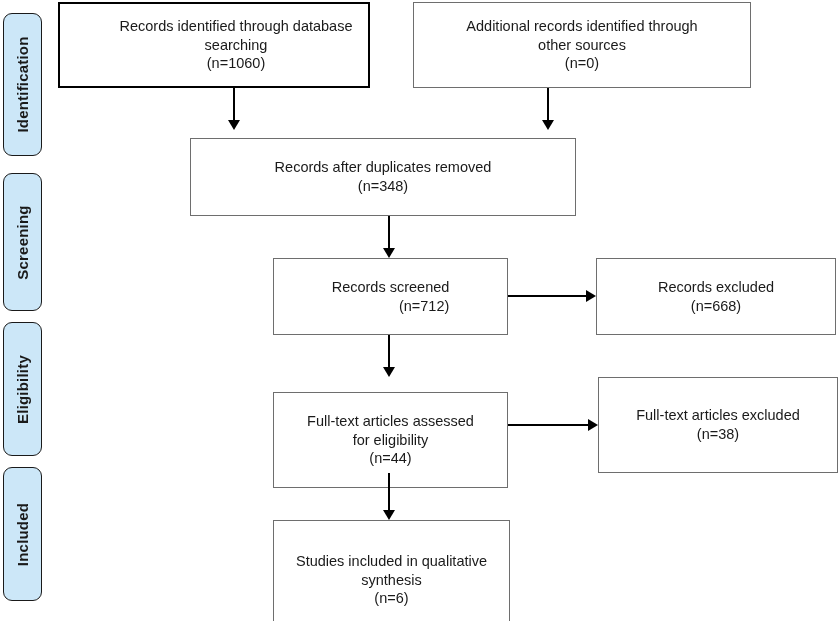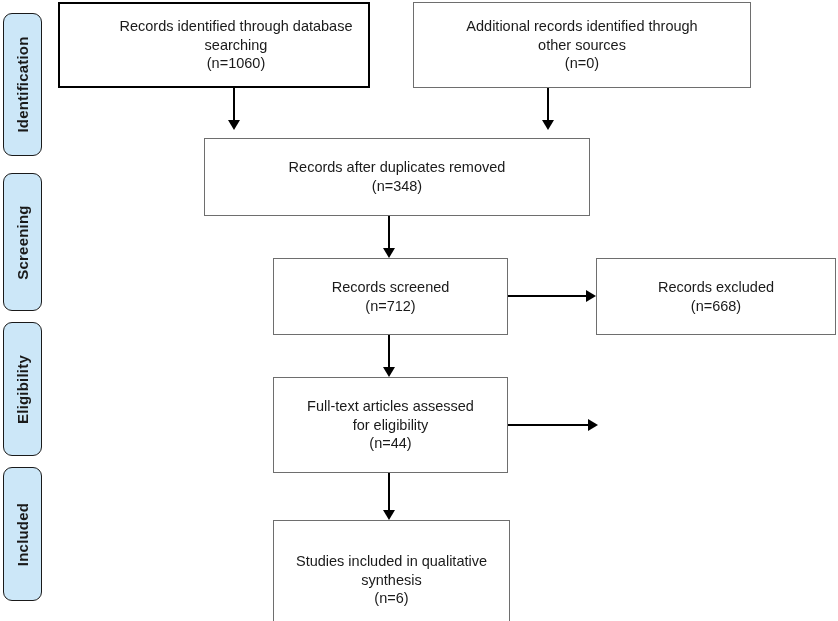"Records after duplicates removed" div.flow-box { left: 204px -> 190px }
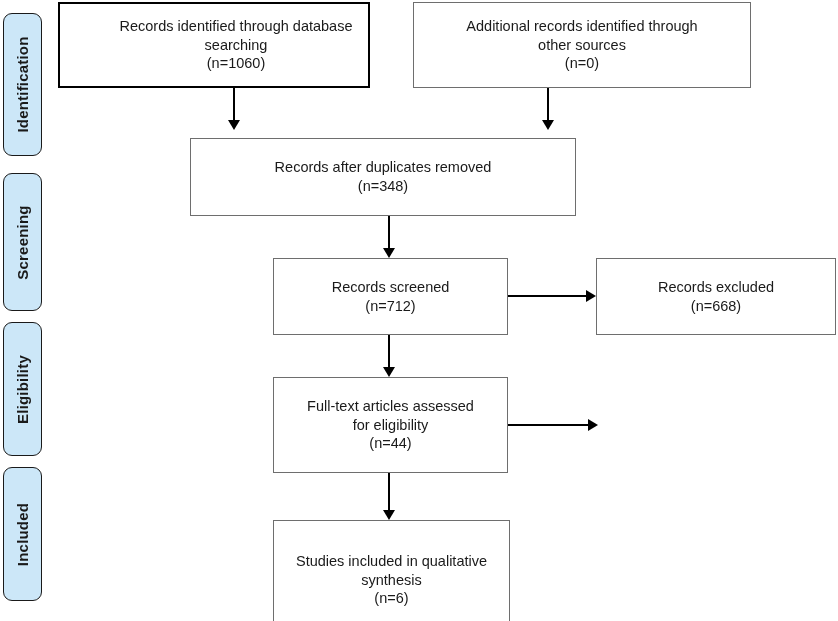"Records screened" div.flow-box { text-align: none -> right }
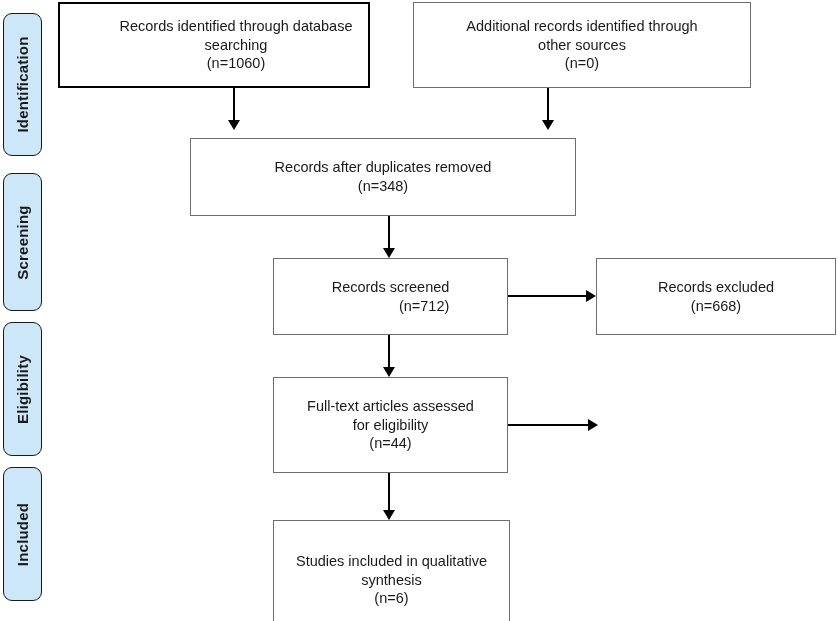"Full-text articles assessed" div.flow-box { top: 377px -> 392px }
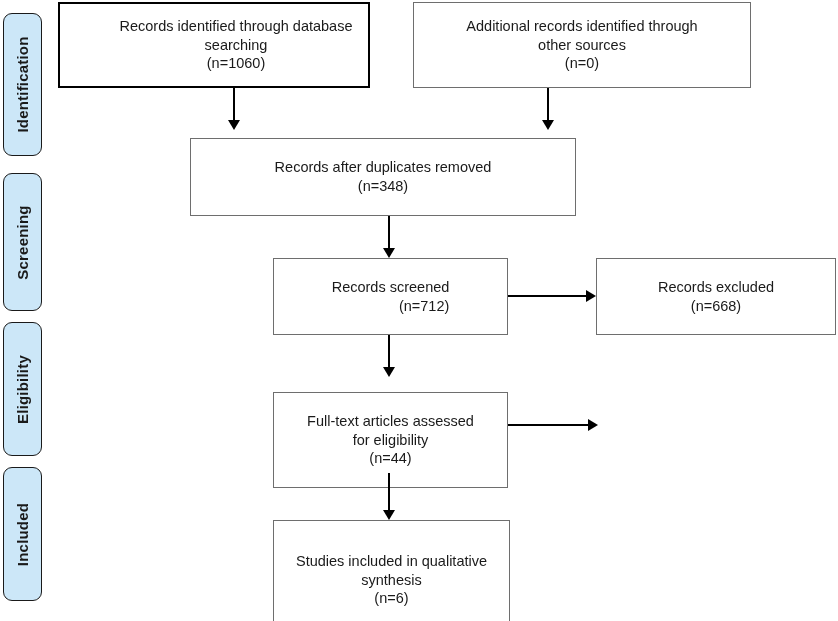"Full-text articles excluded" div.flow-box { html: none -> <div> <span>Full-text articles excluded (n=38)</span> </div> }
